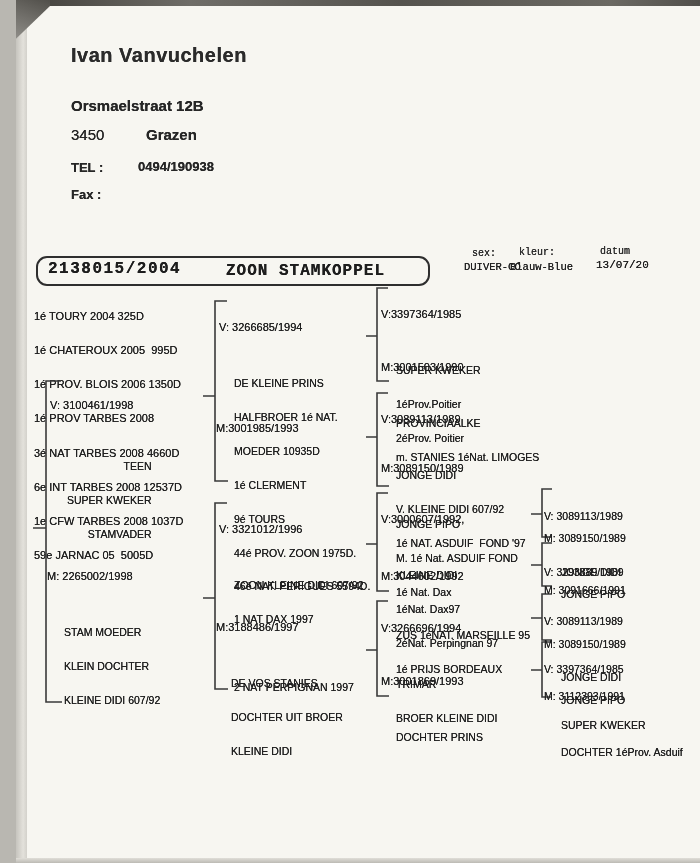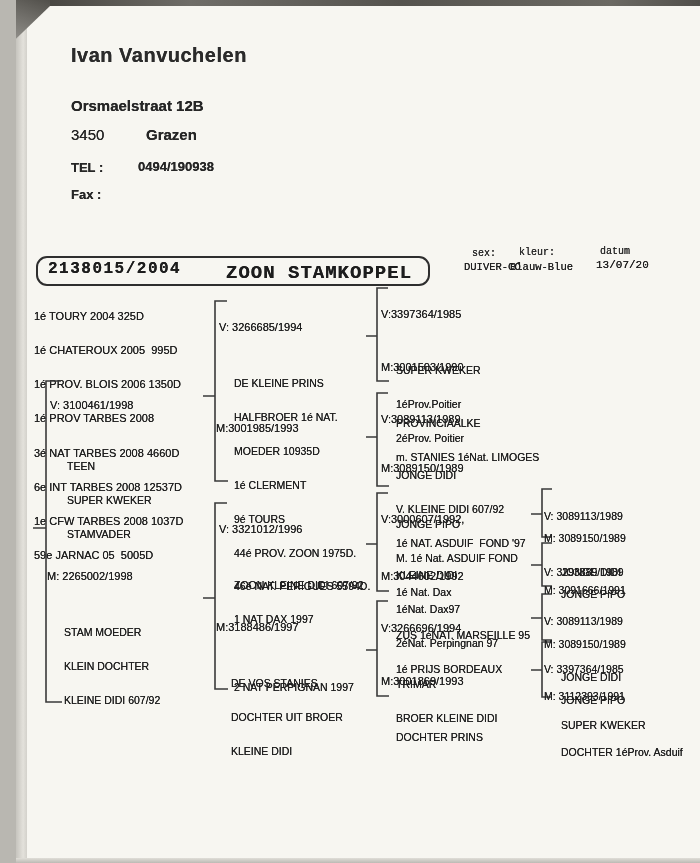"ZOON STAMKOPPEL" .ring-title { font-size: 19px -> 16px }
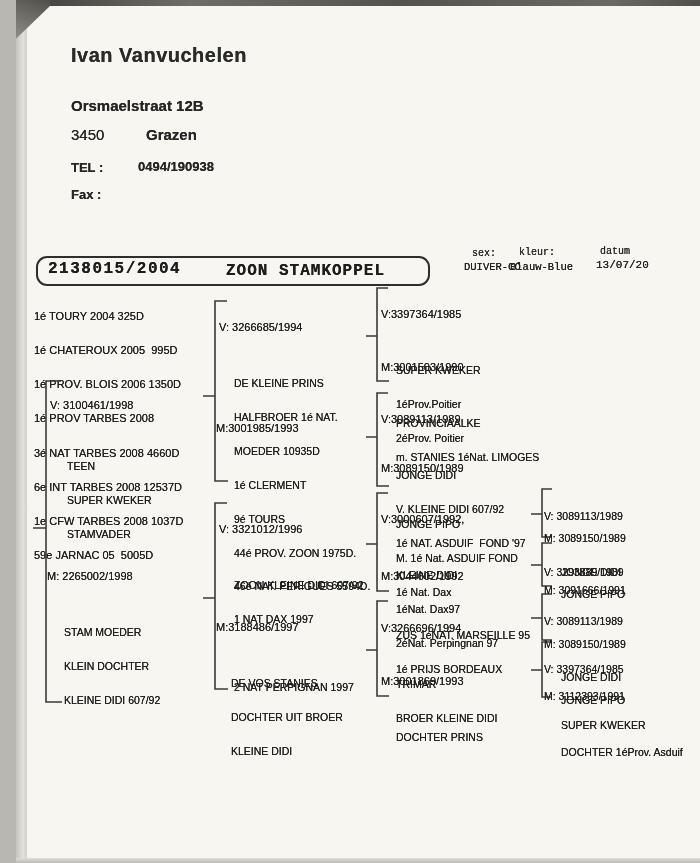"TEEN" .entry.gap .lines { text-align: none -> right }
